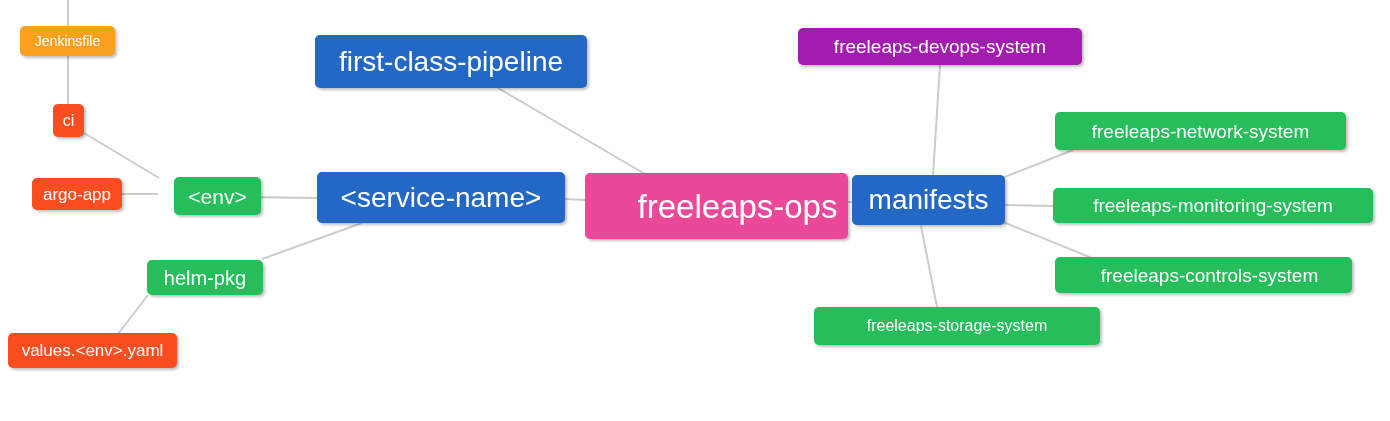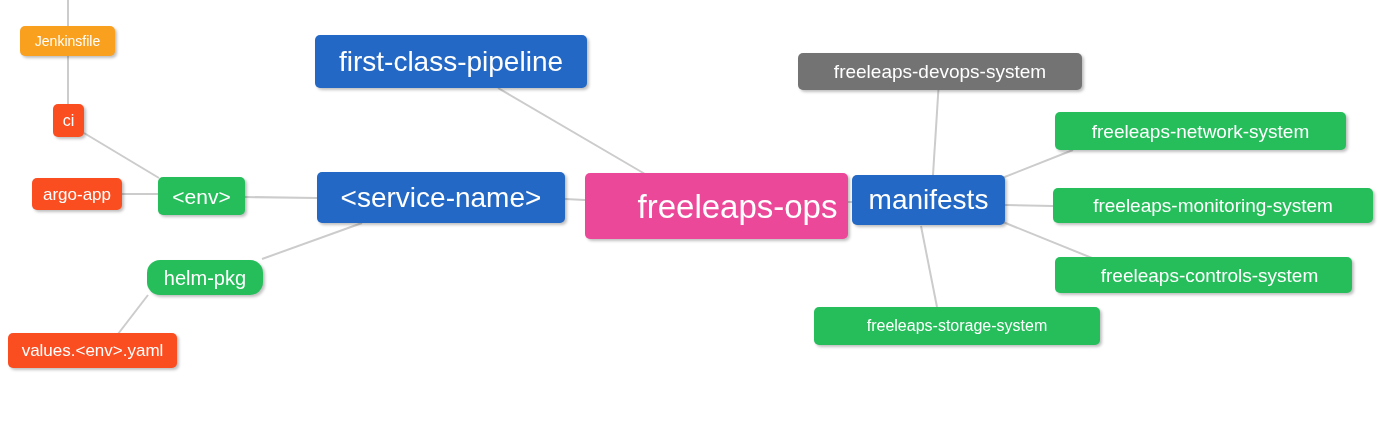"freeleaps-devops-system" div.node { background-color: #737373 -> #a21caf; margin-top: 25px -> none }
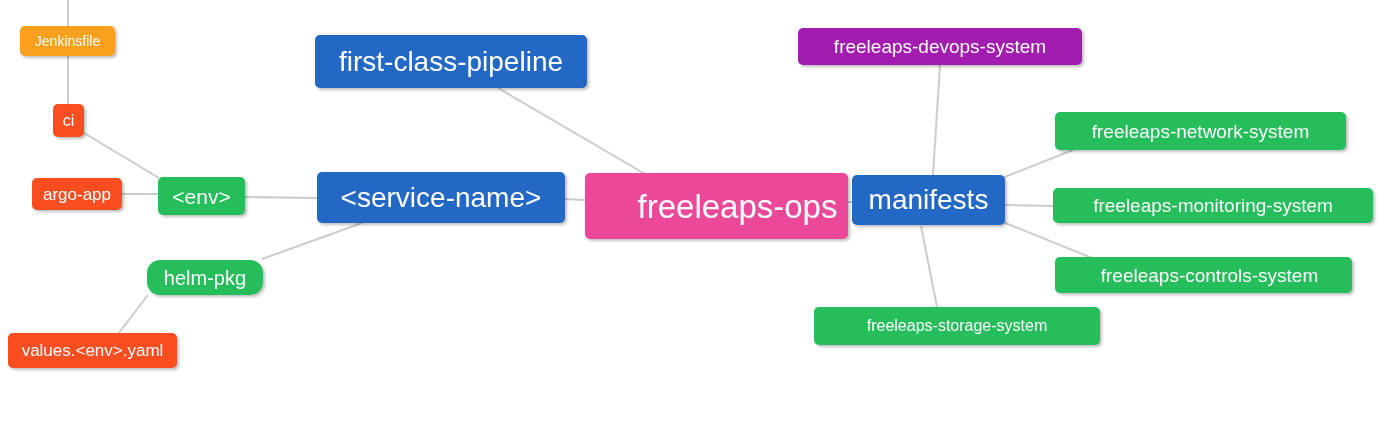"<env>" div.node { margin-left: none -> 16px }
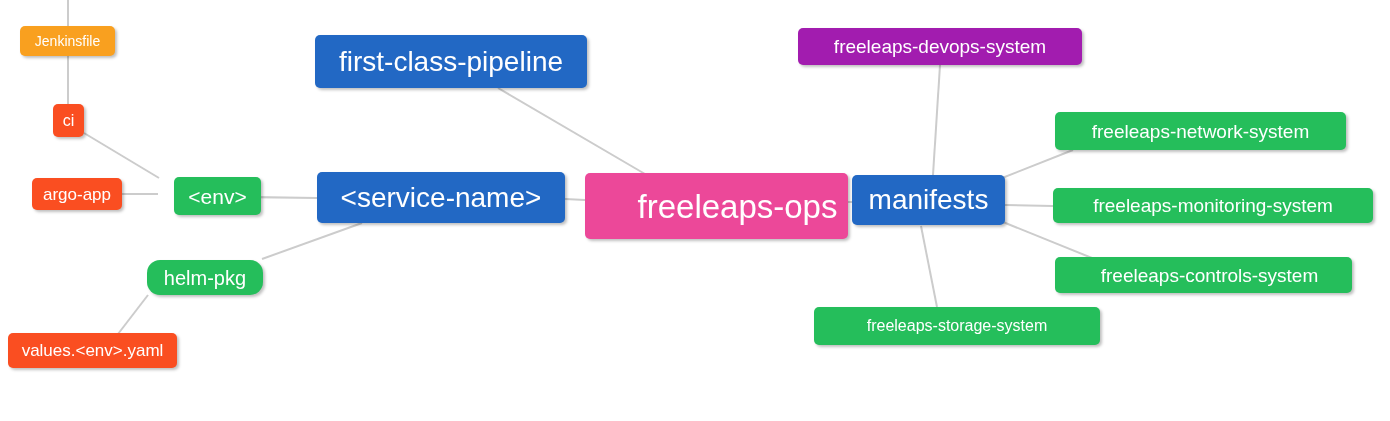"helm-pkg" div.node { border-radius: 13px -> none }
